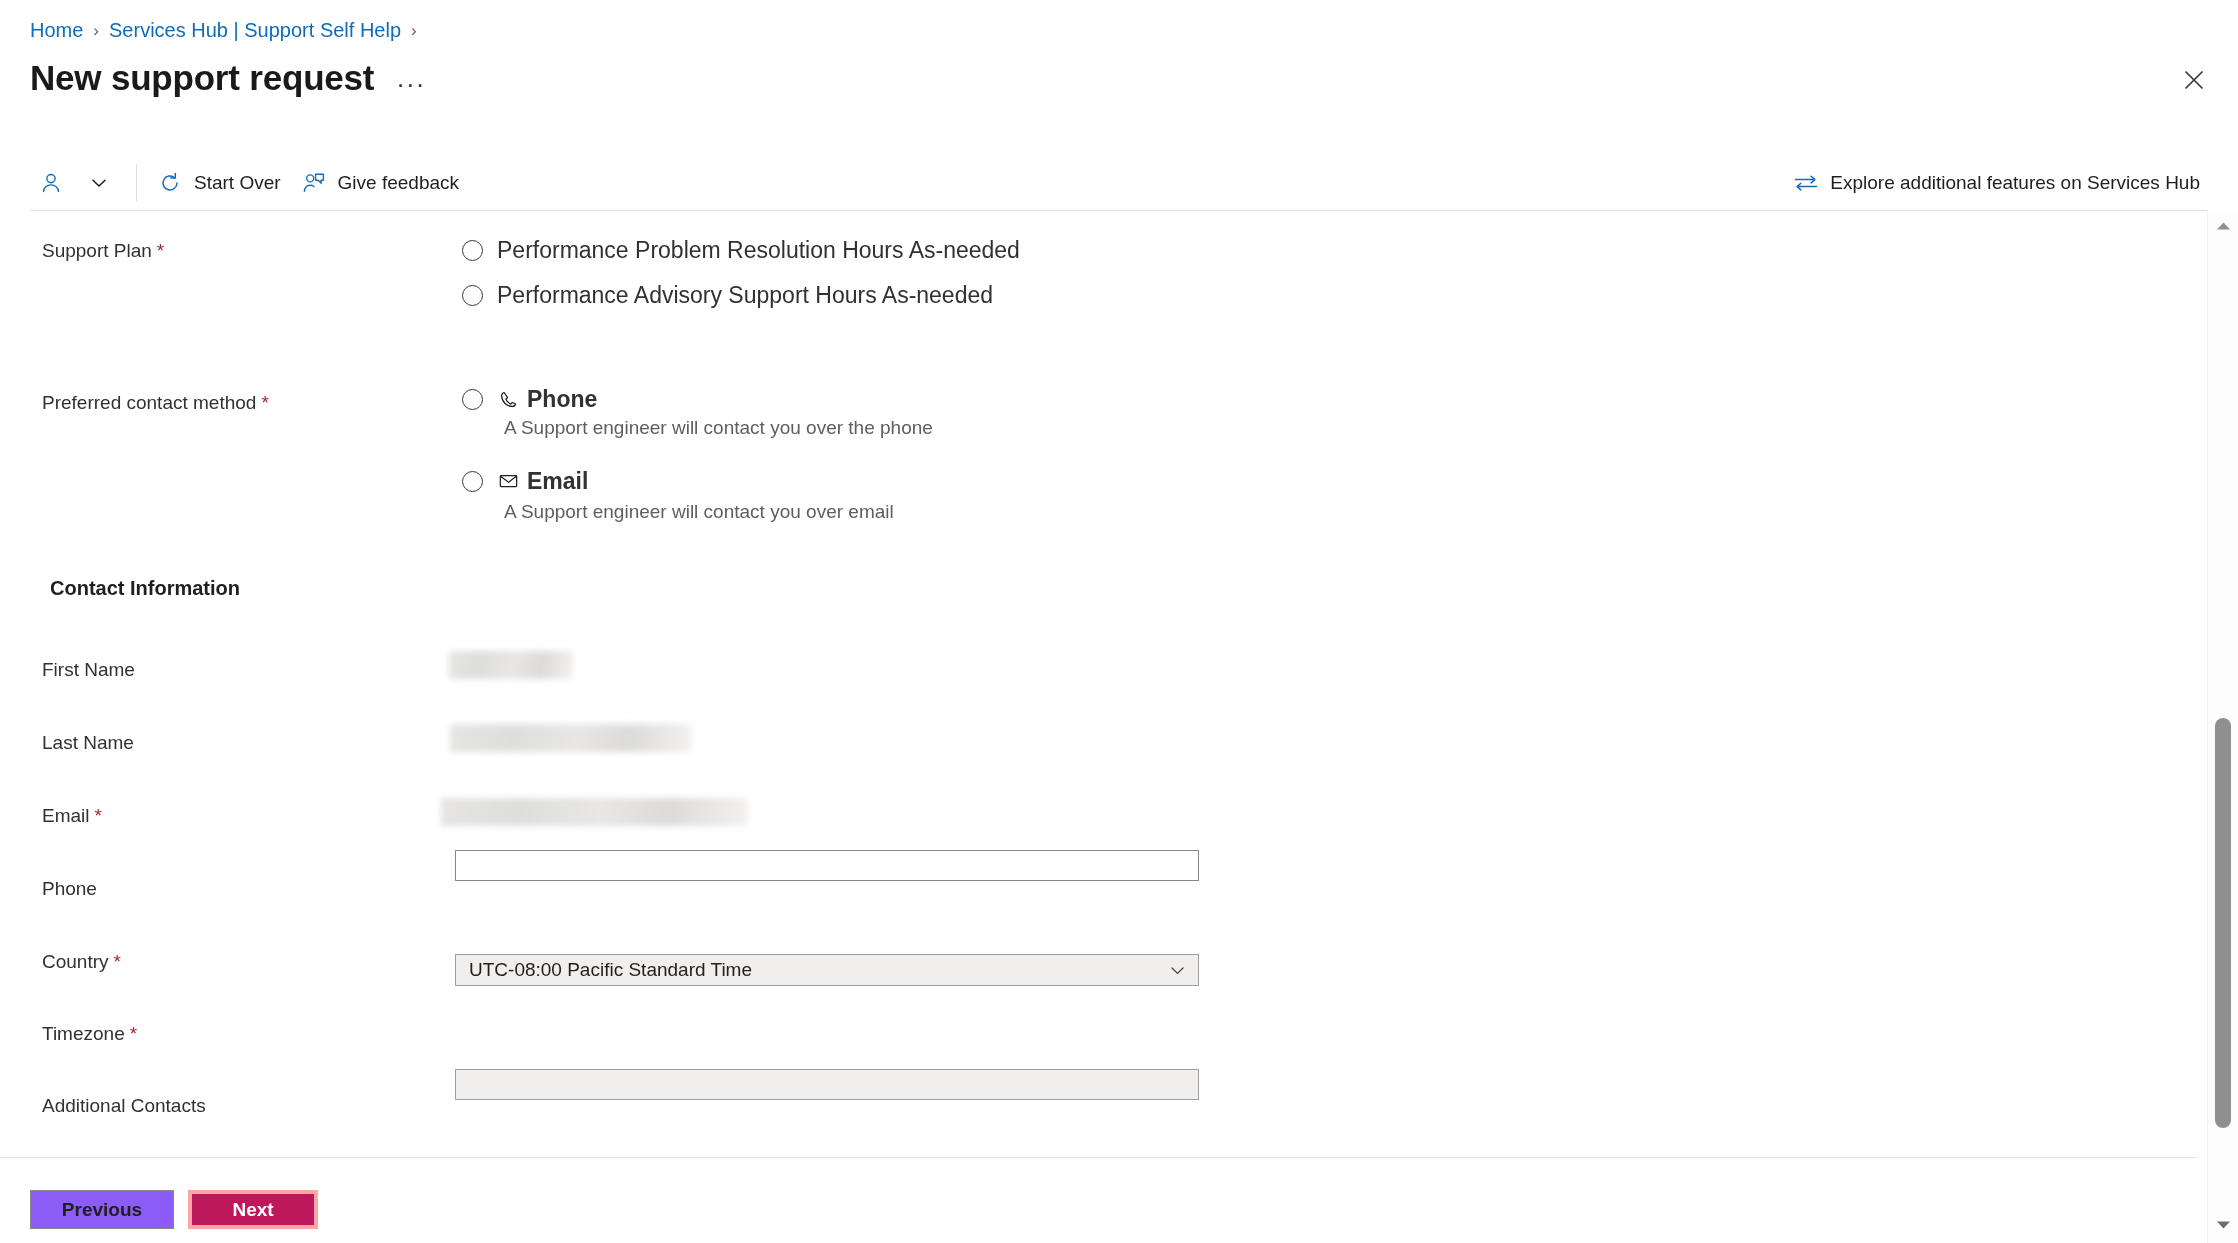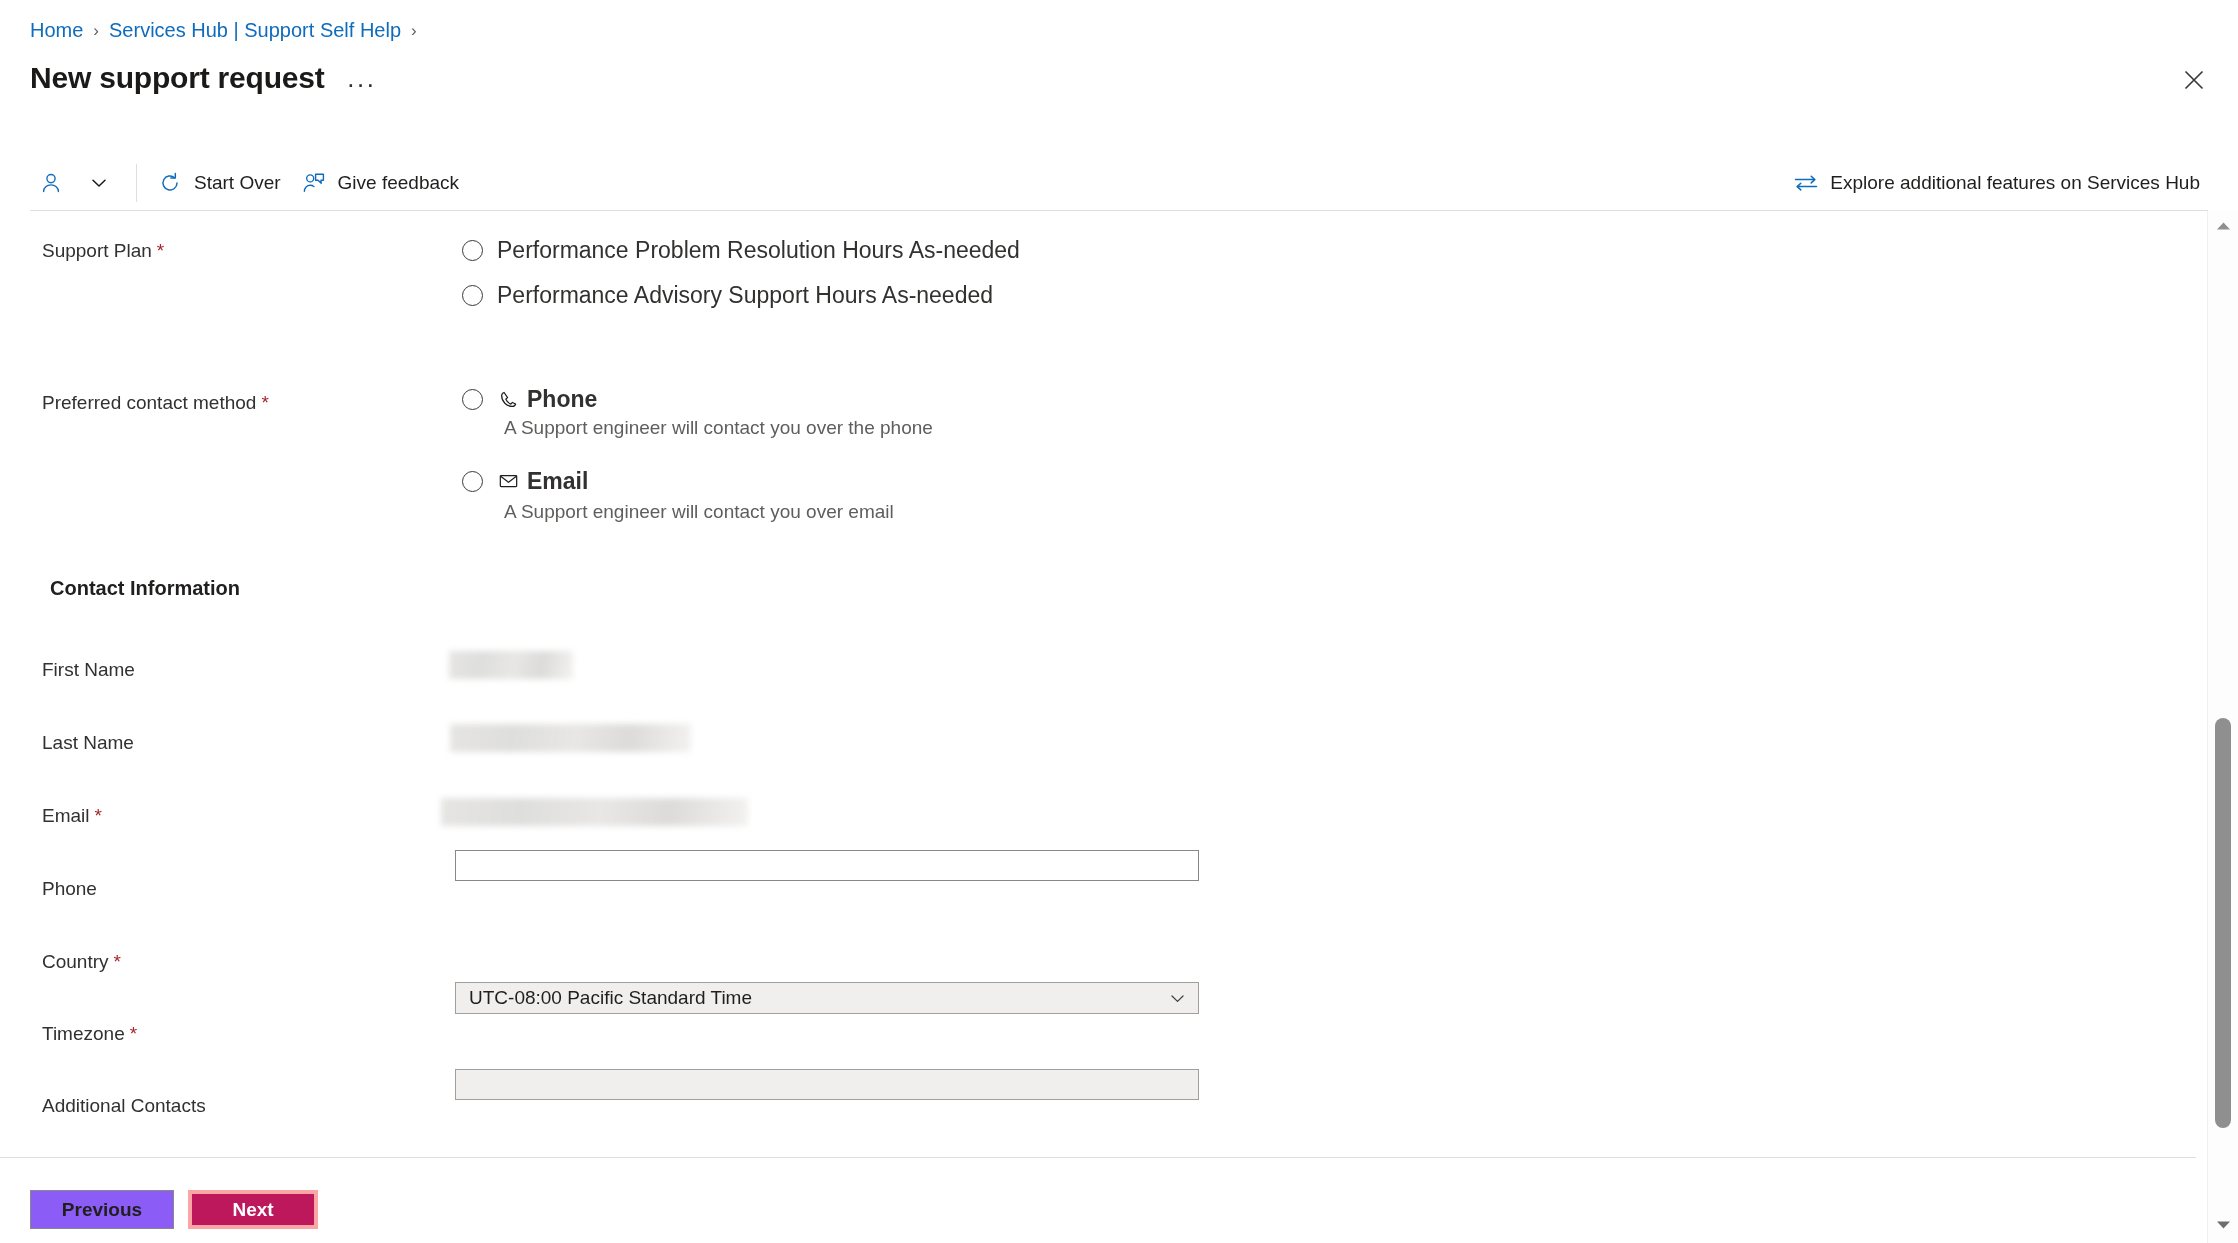"New support request" .page-title { font-size: 30px -> 35px }
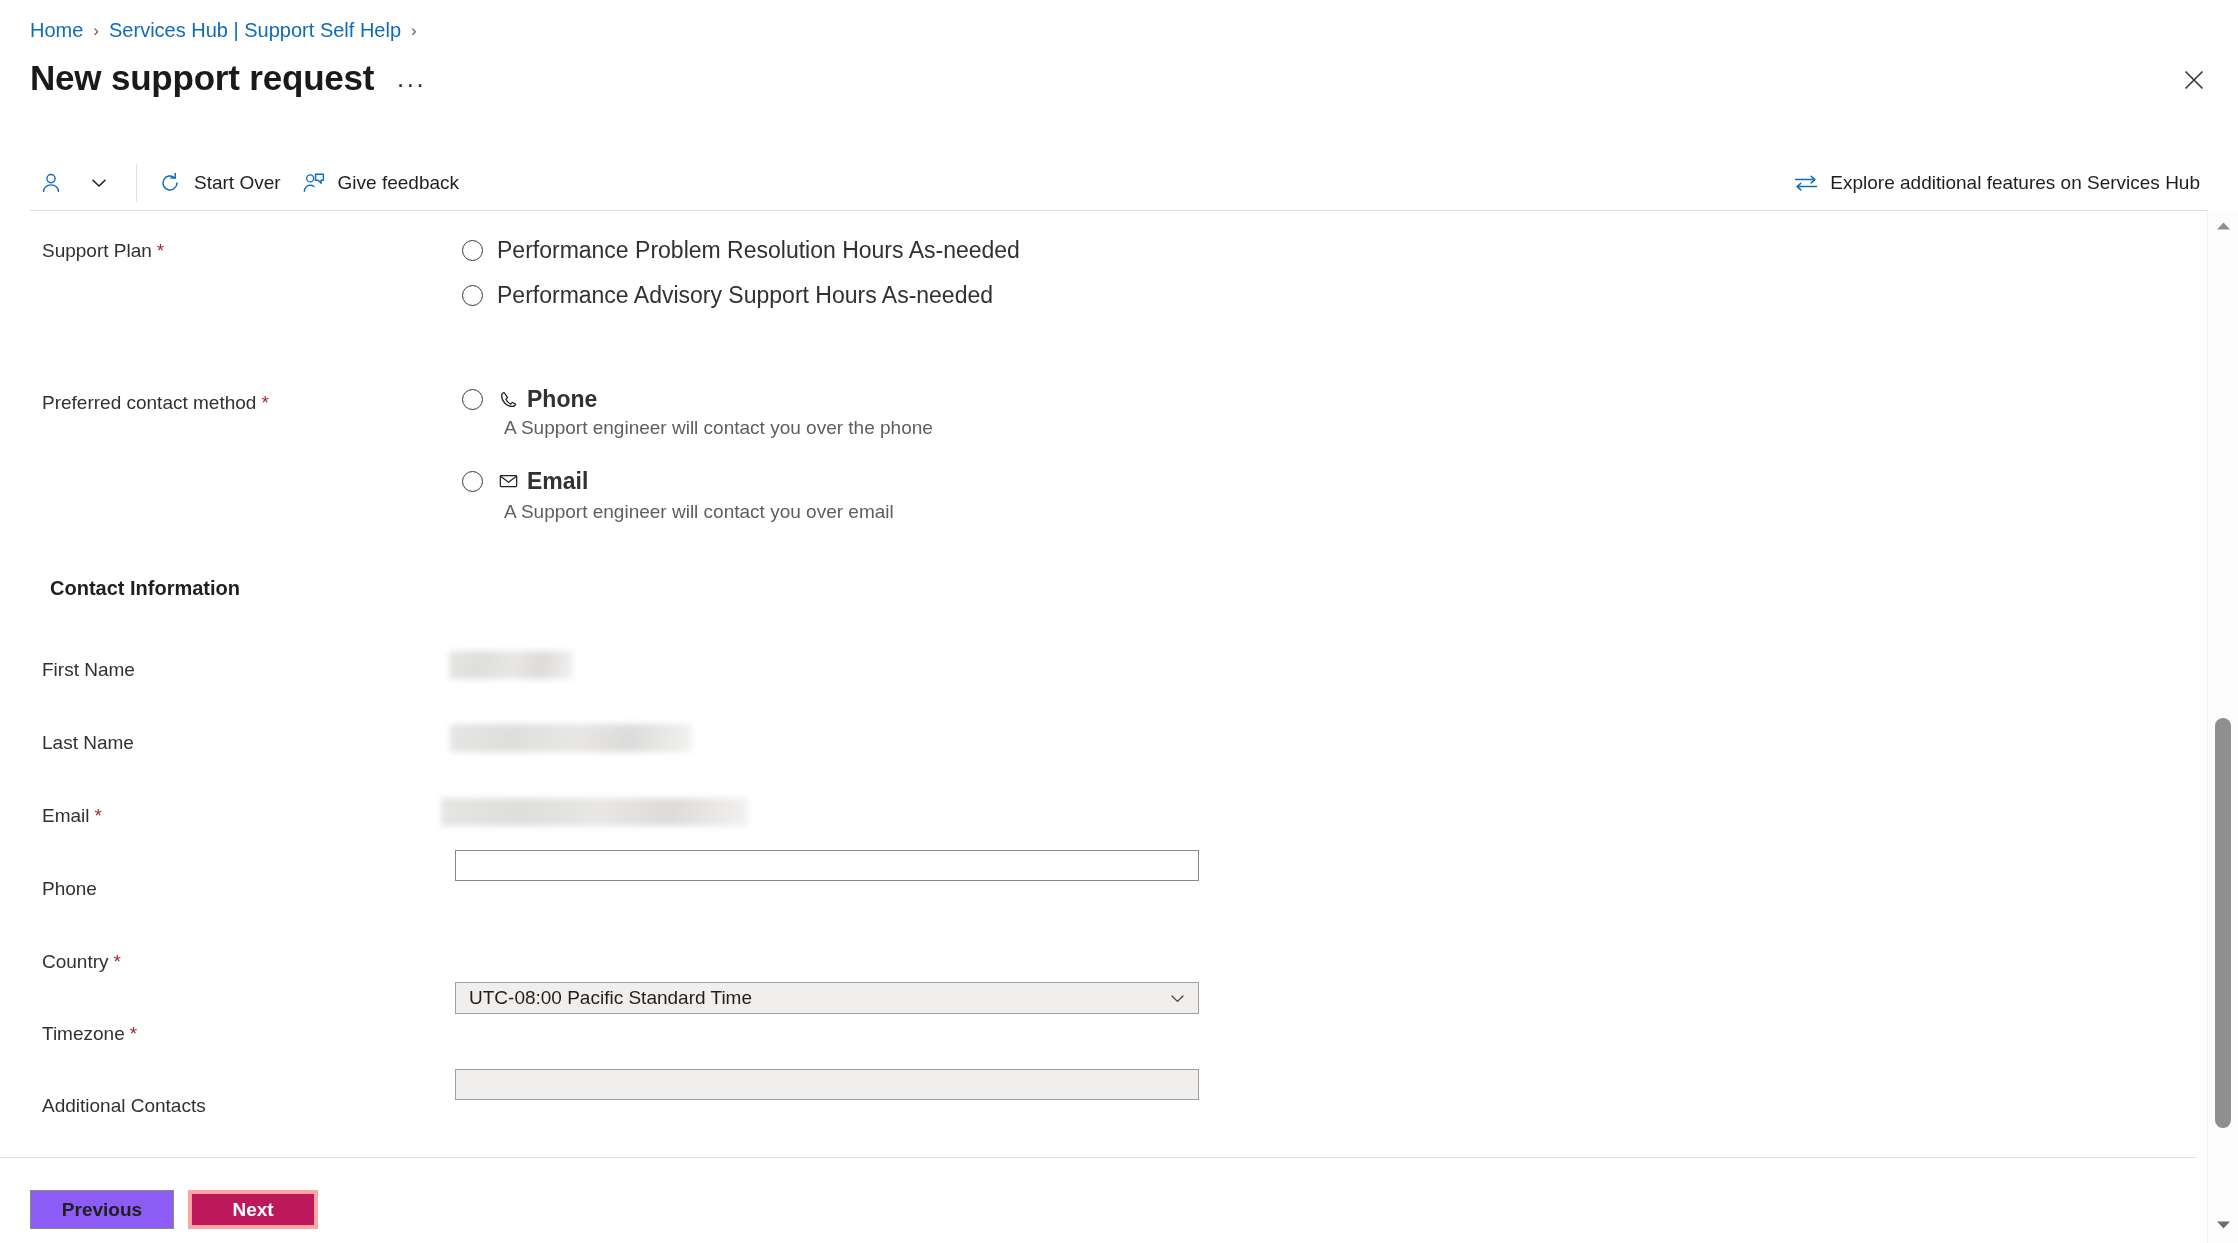"UTC-08:00 Pacific Standard Time" div.sel { top: 771px -> 743px }
